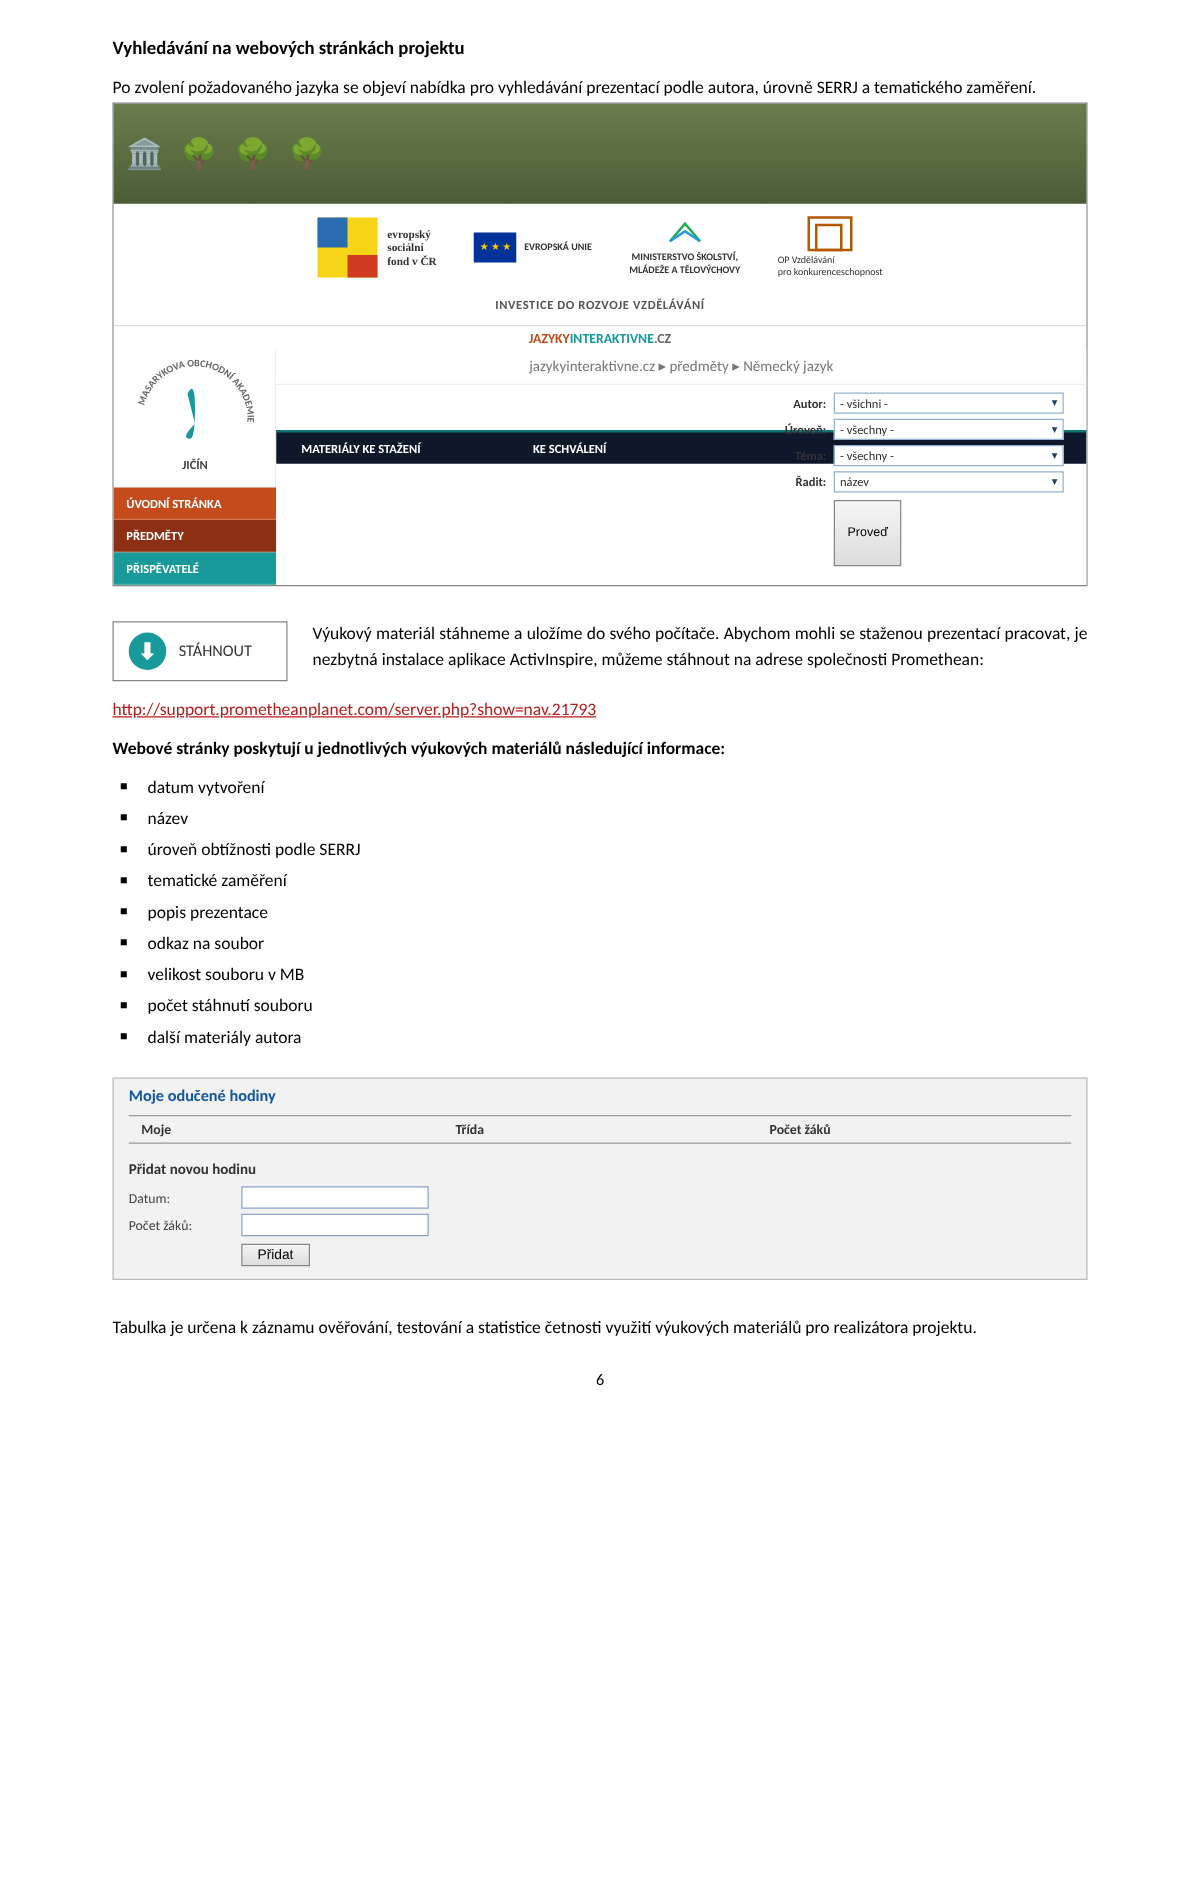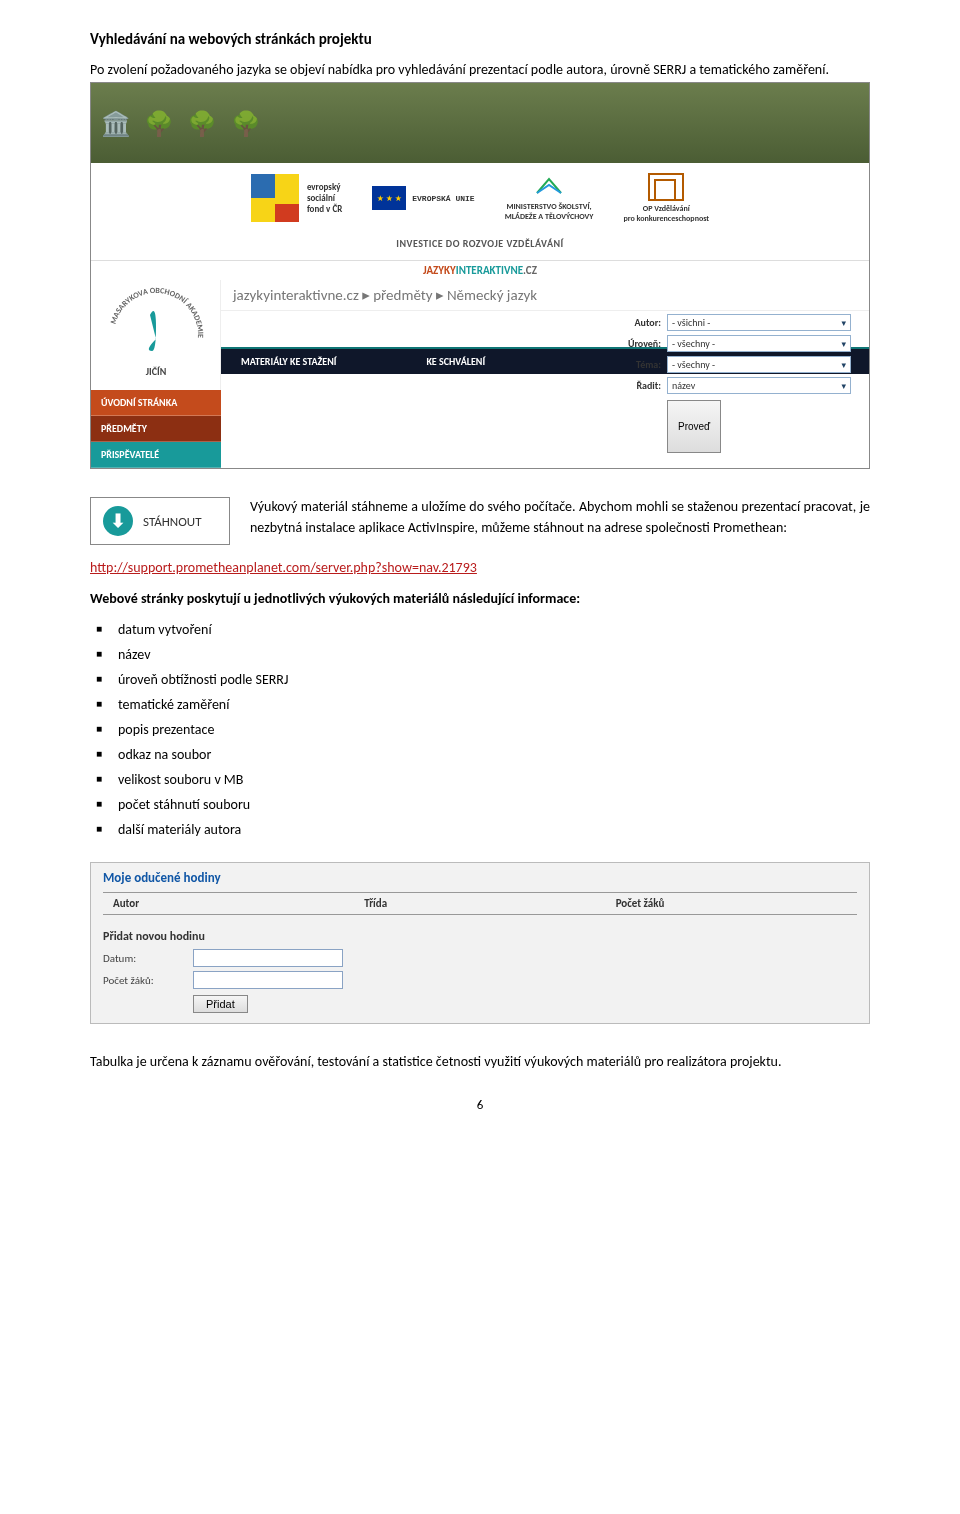"evropský" div.logo-esf-text { font-family: none -> Liberation Serif, serif }
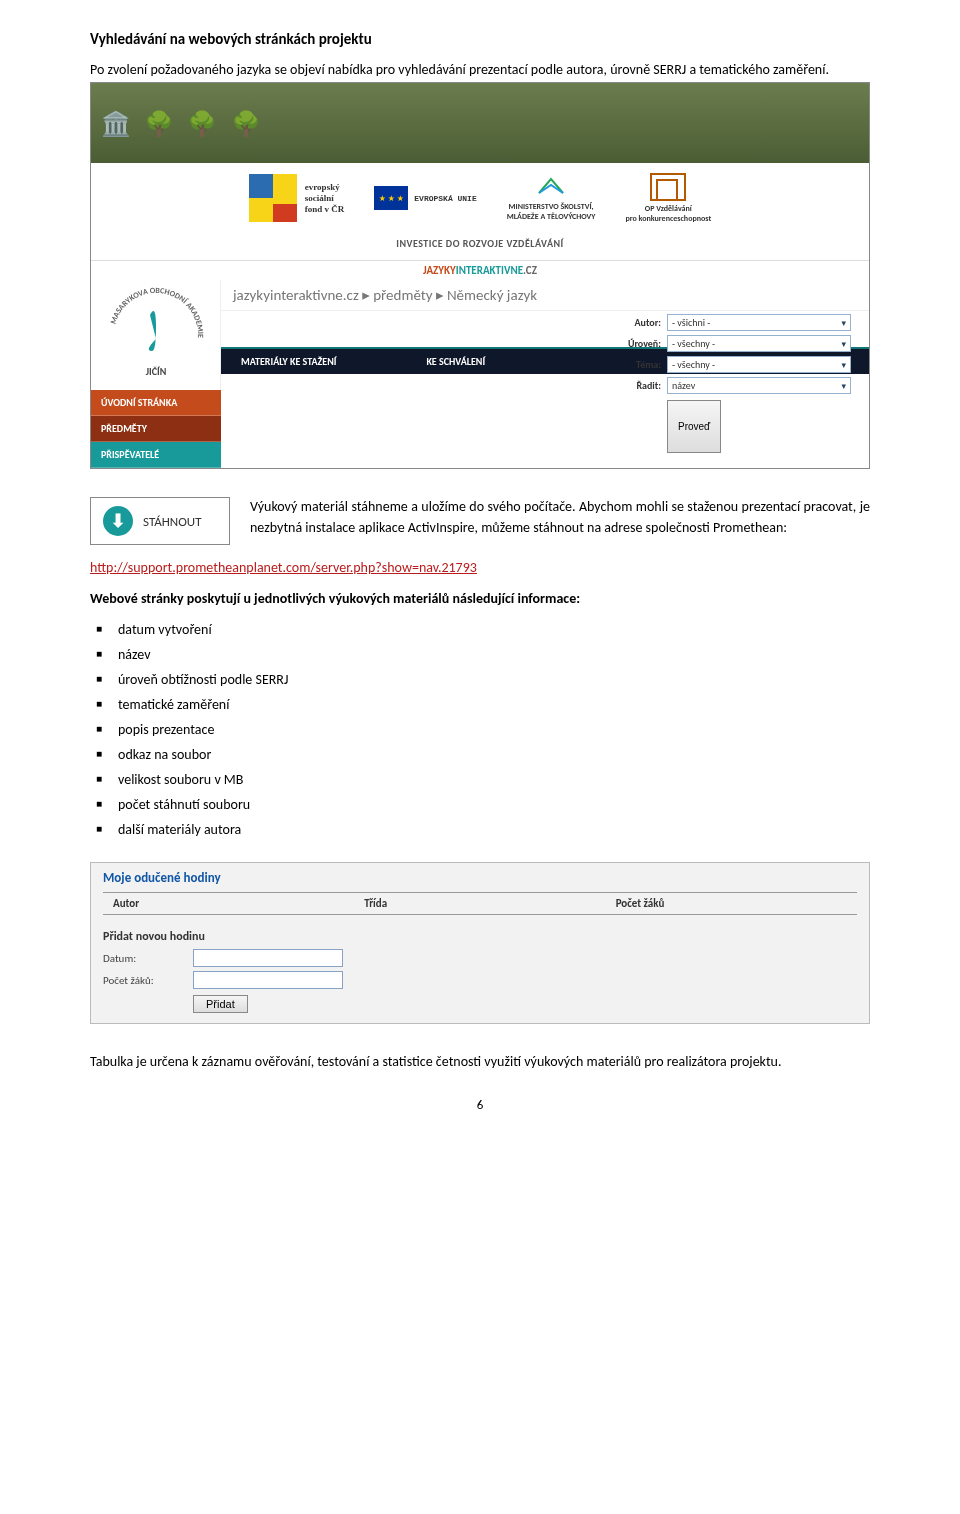"EVROPSKÁ UNIE" .eu-text { font-family: Liberation Mono, monospace -> none }
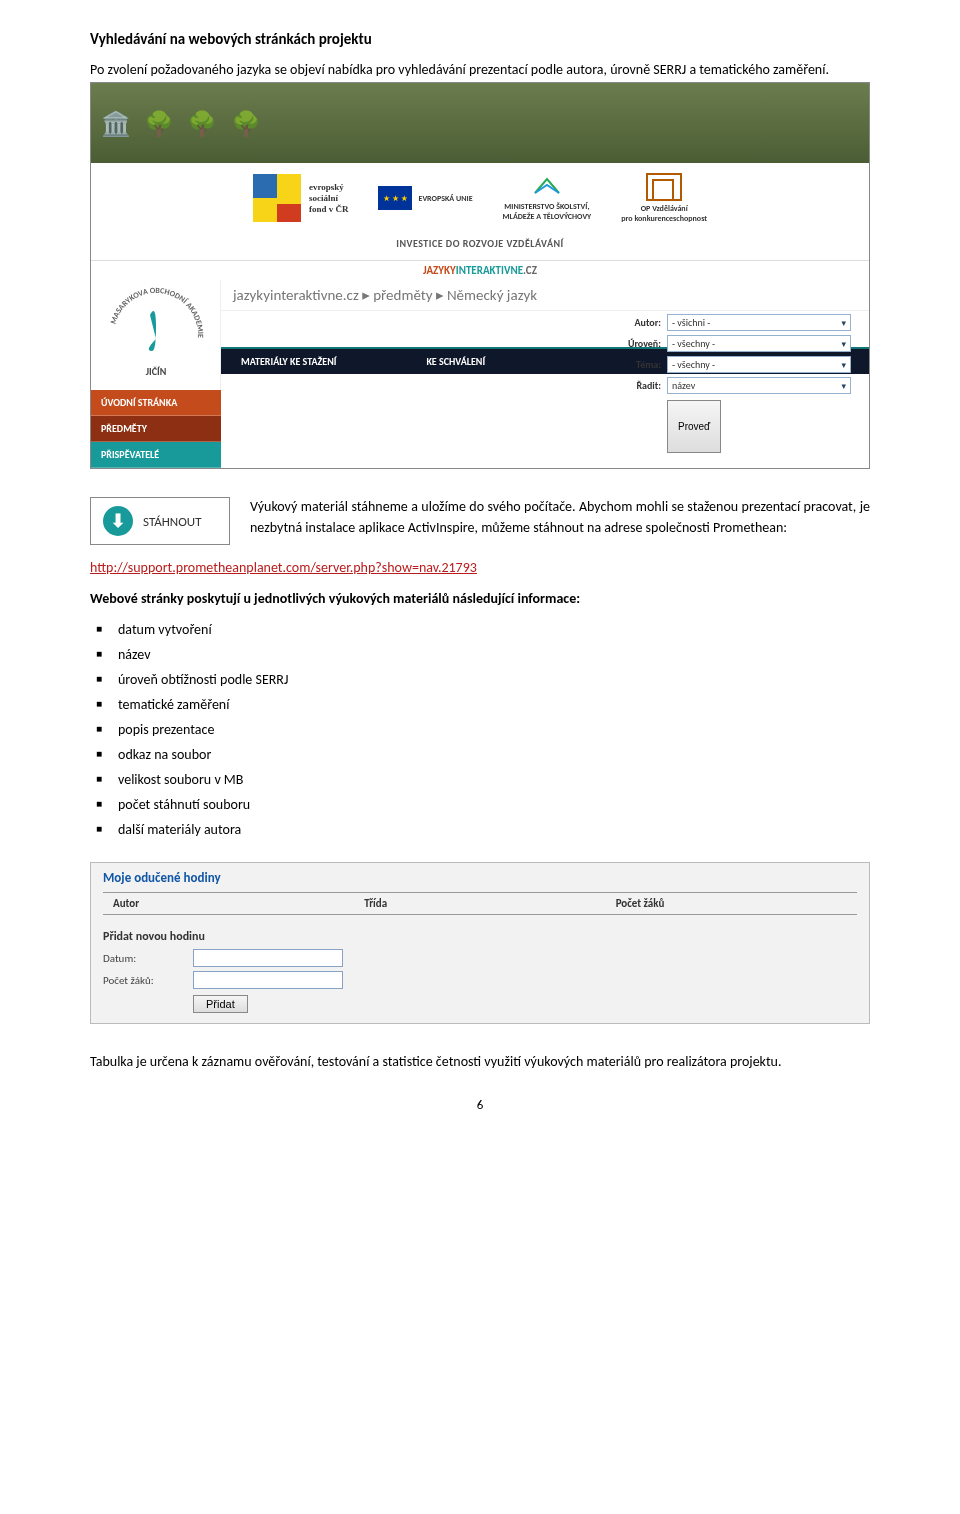"OP Vzdělávání" .opvk { font-weight: bold -> normal; text-align: center -> left }
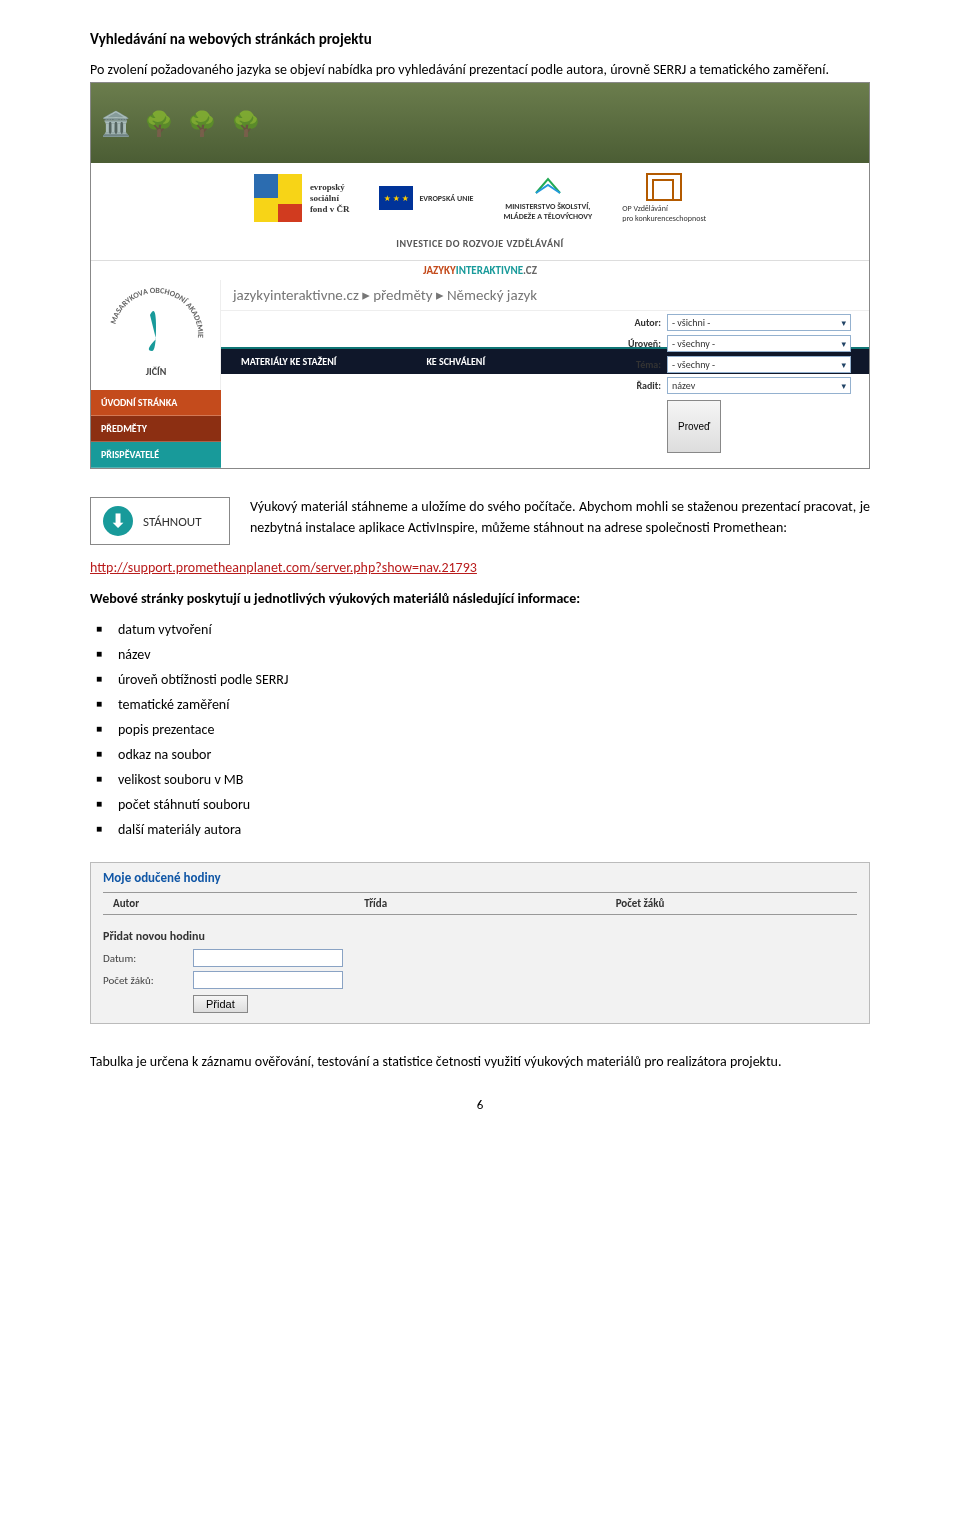"jazykyinteraktivne.cz ▸ předměty ▸" .breadcrumb { font-size: 15px -> 12px; text-align: none -> center }
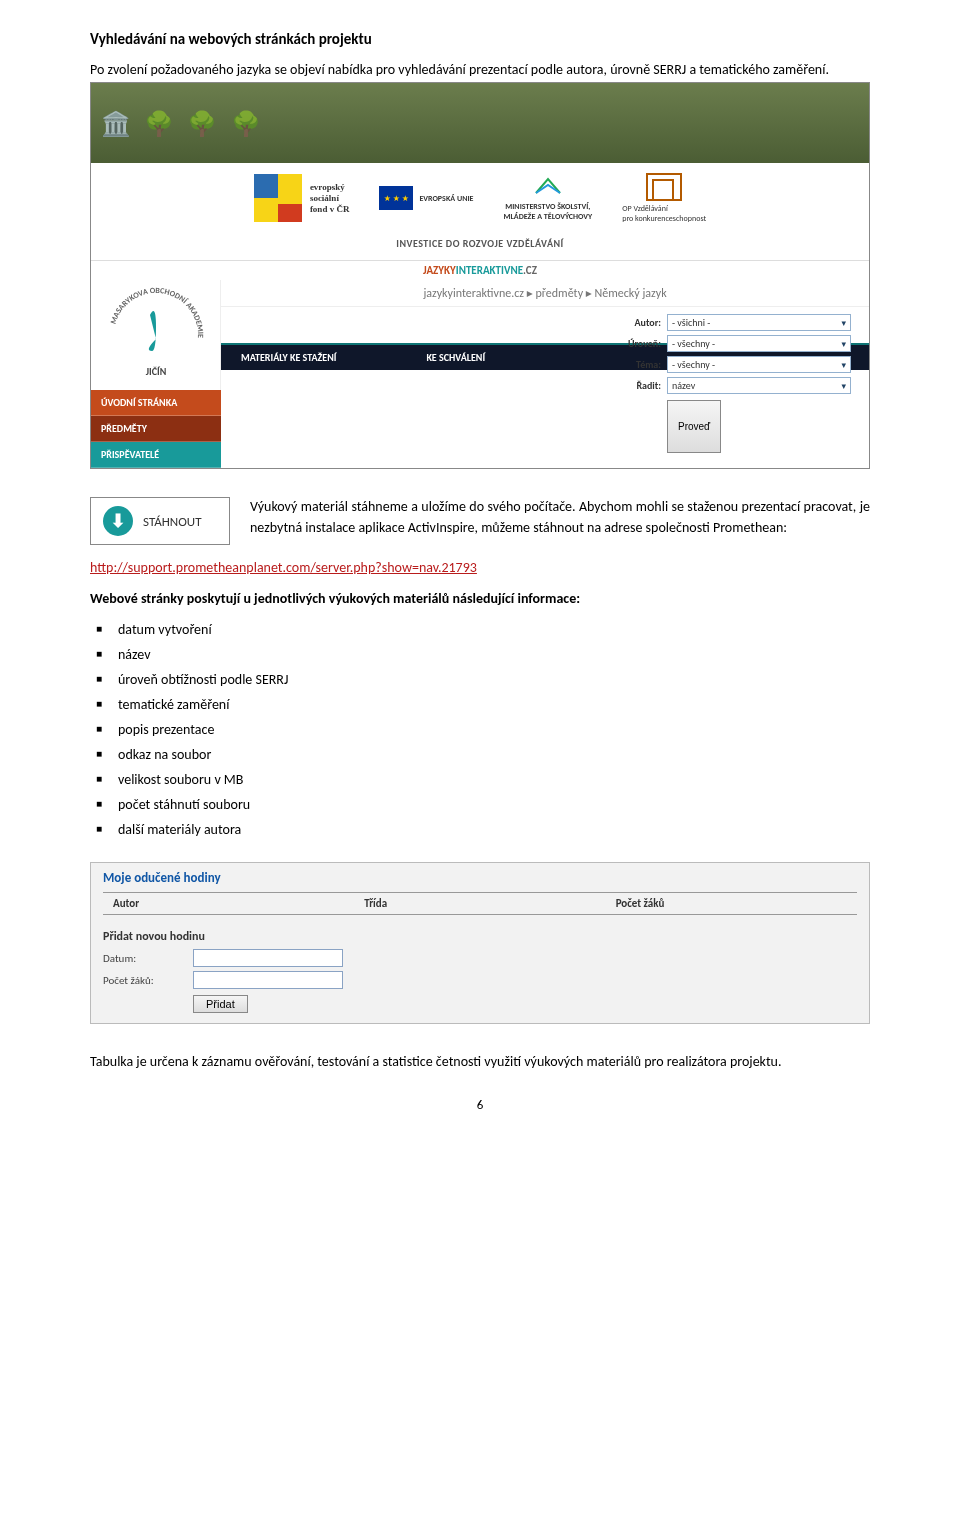"Autor" div { text: Autor -> Moje }
